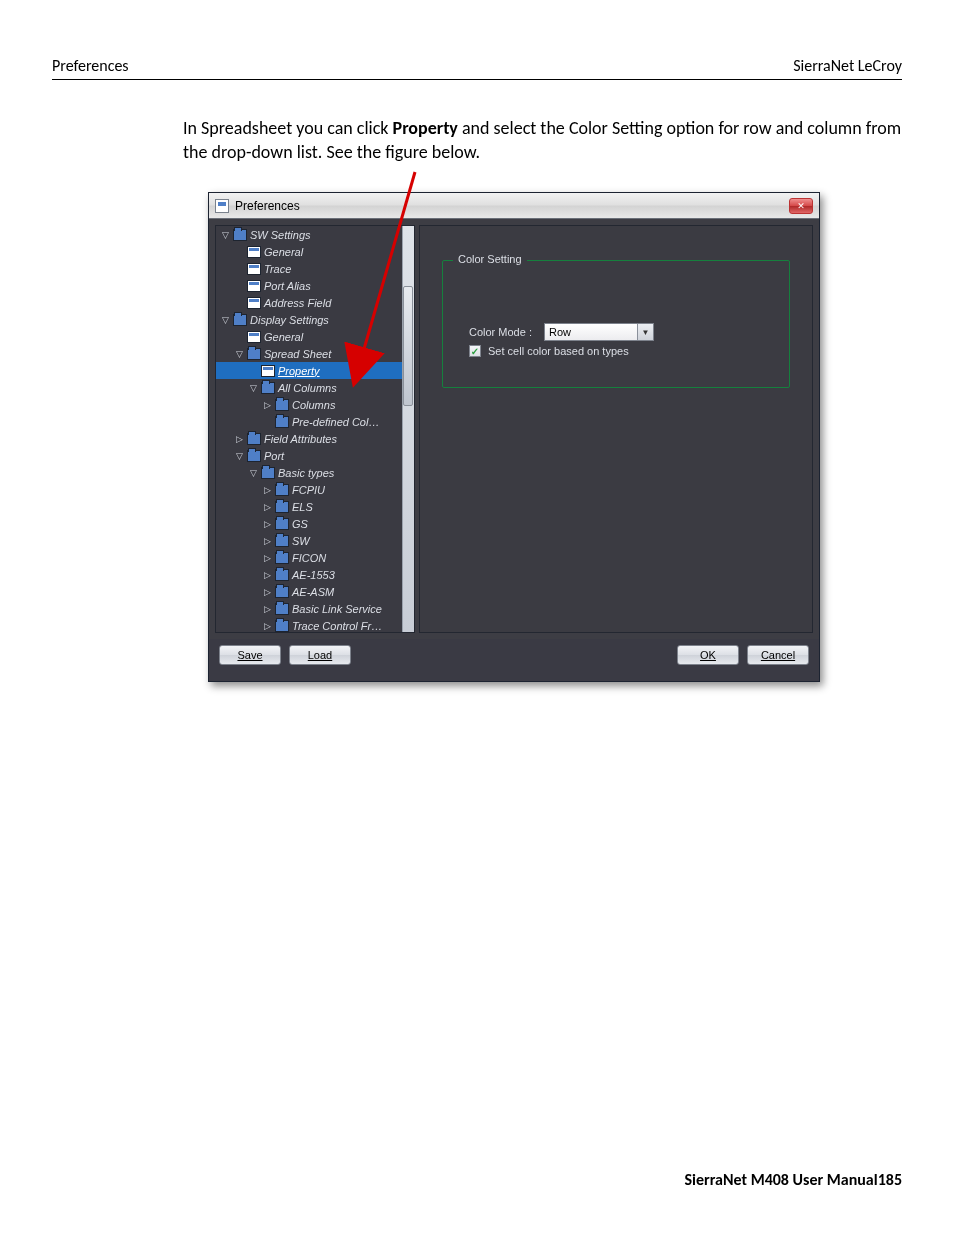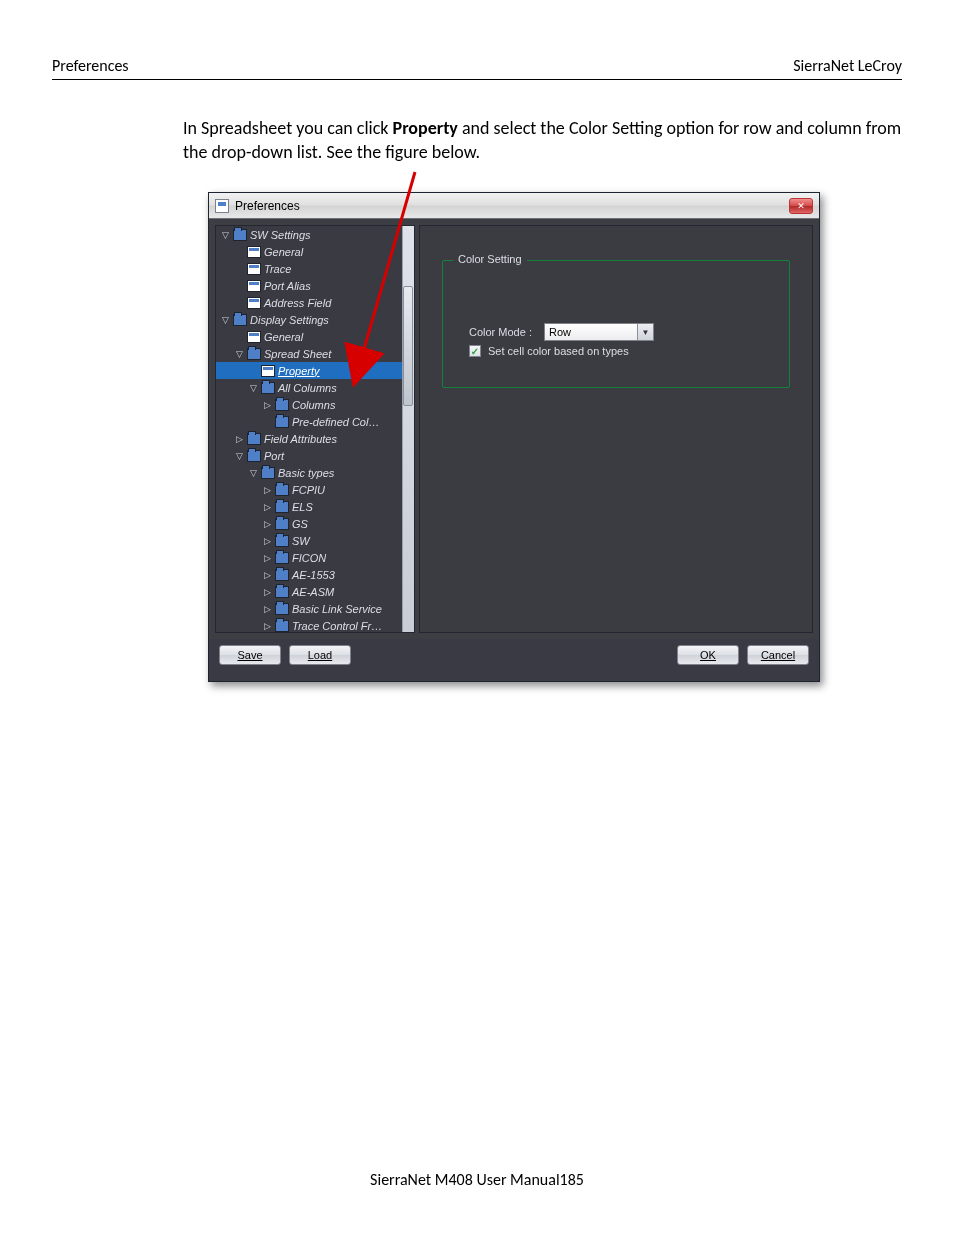"SierraNet M408 User Manual" .page-footer { font-weight: none -> bold; justify-content: center -> flex-end }
